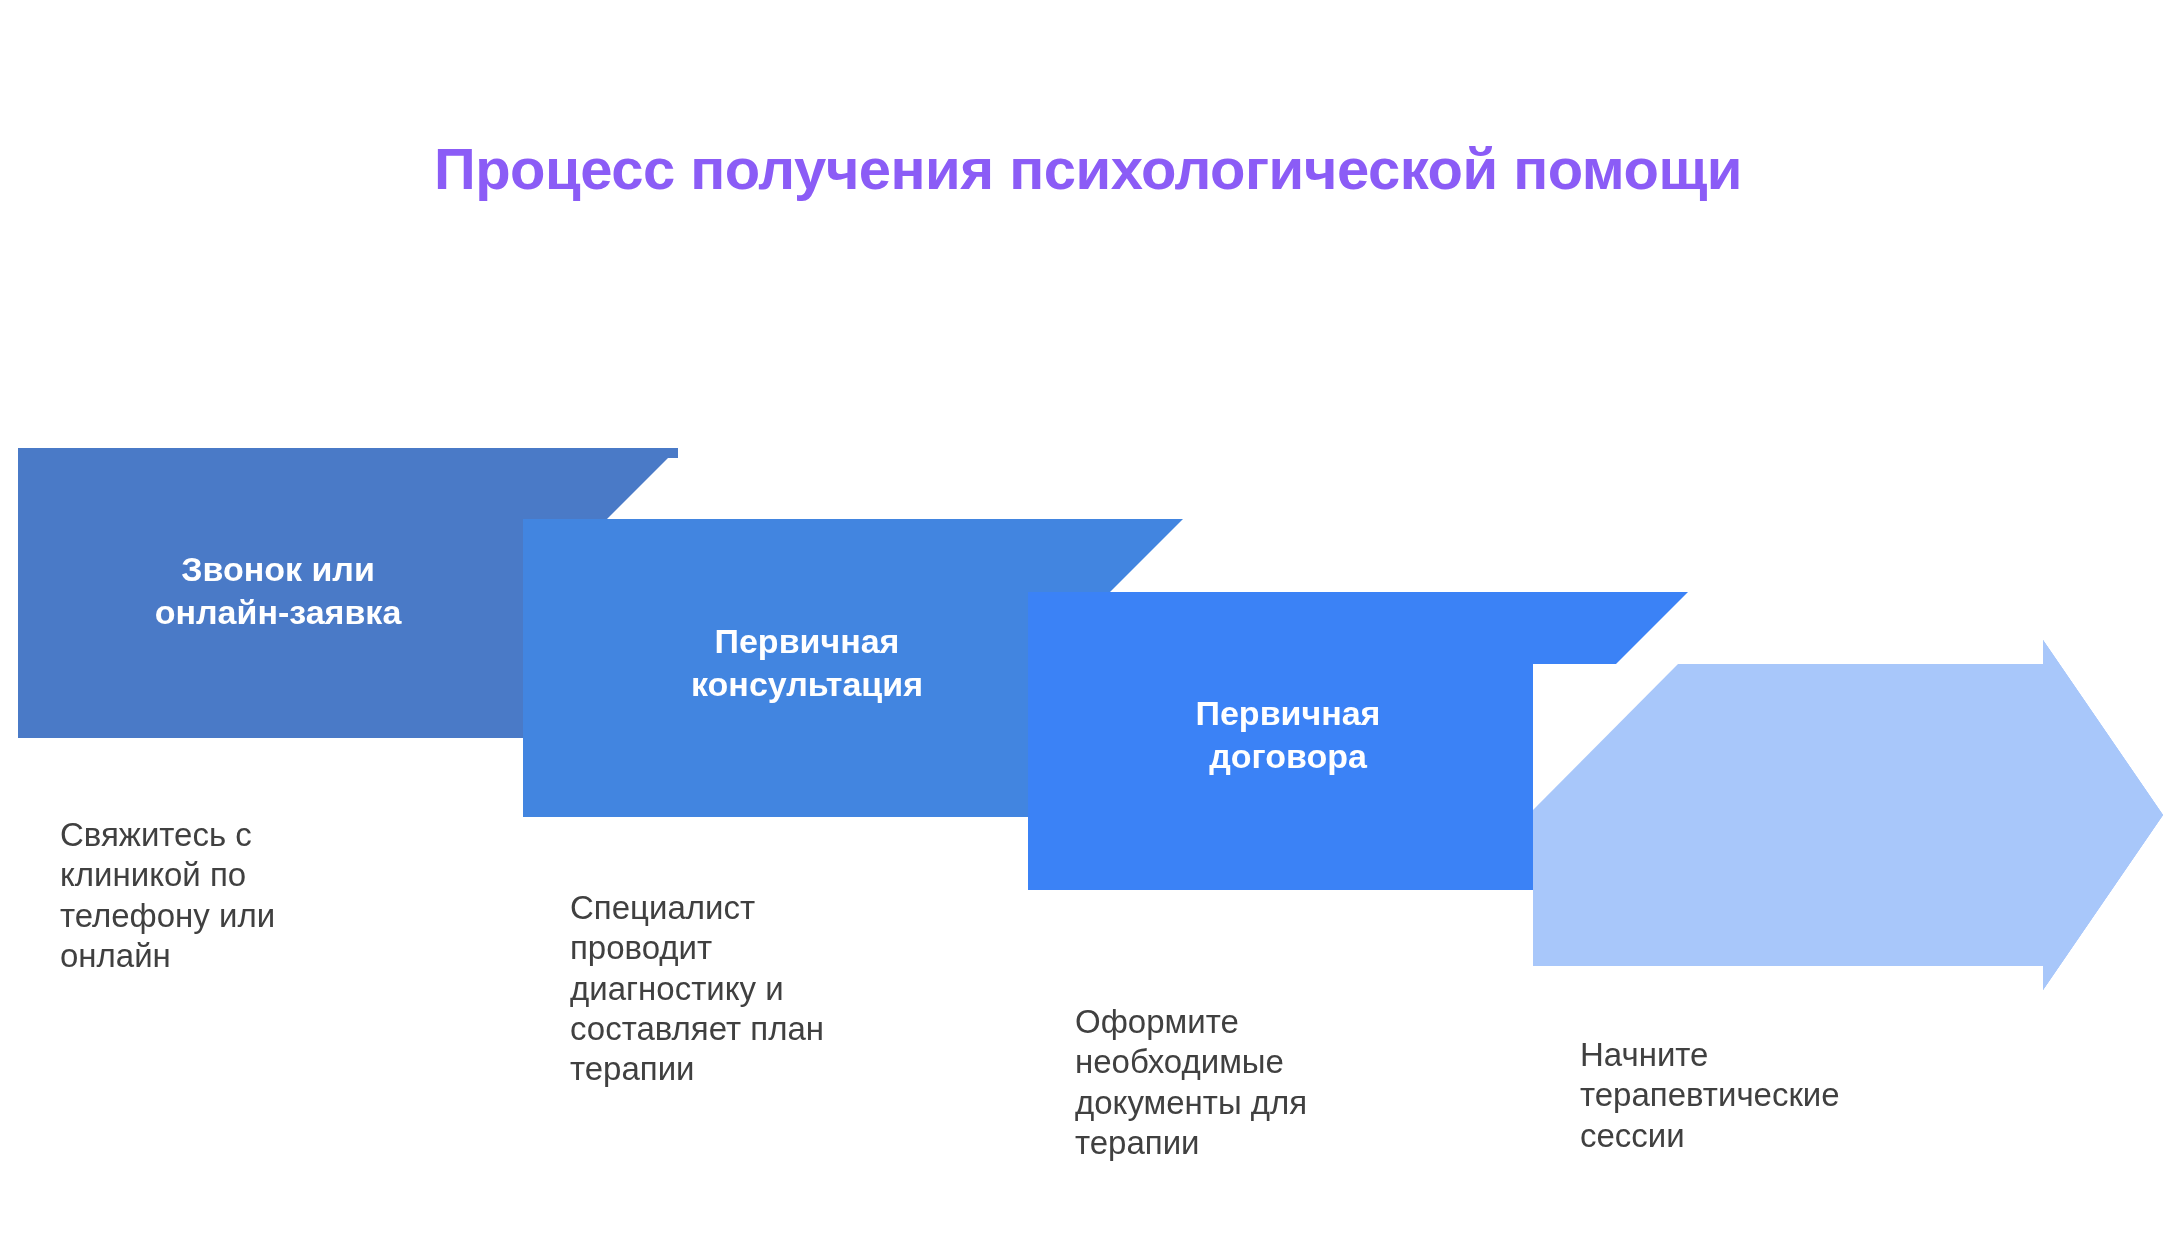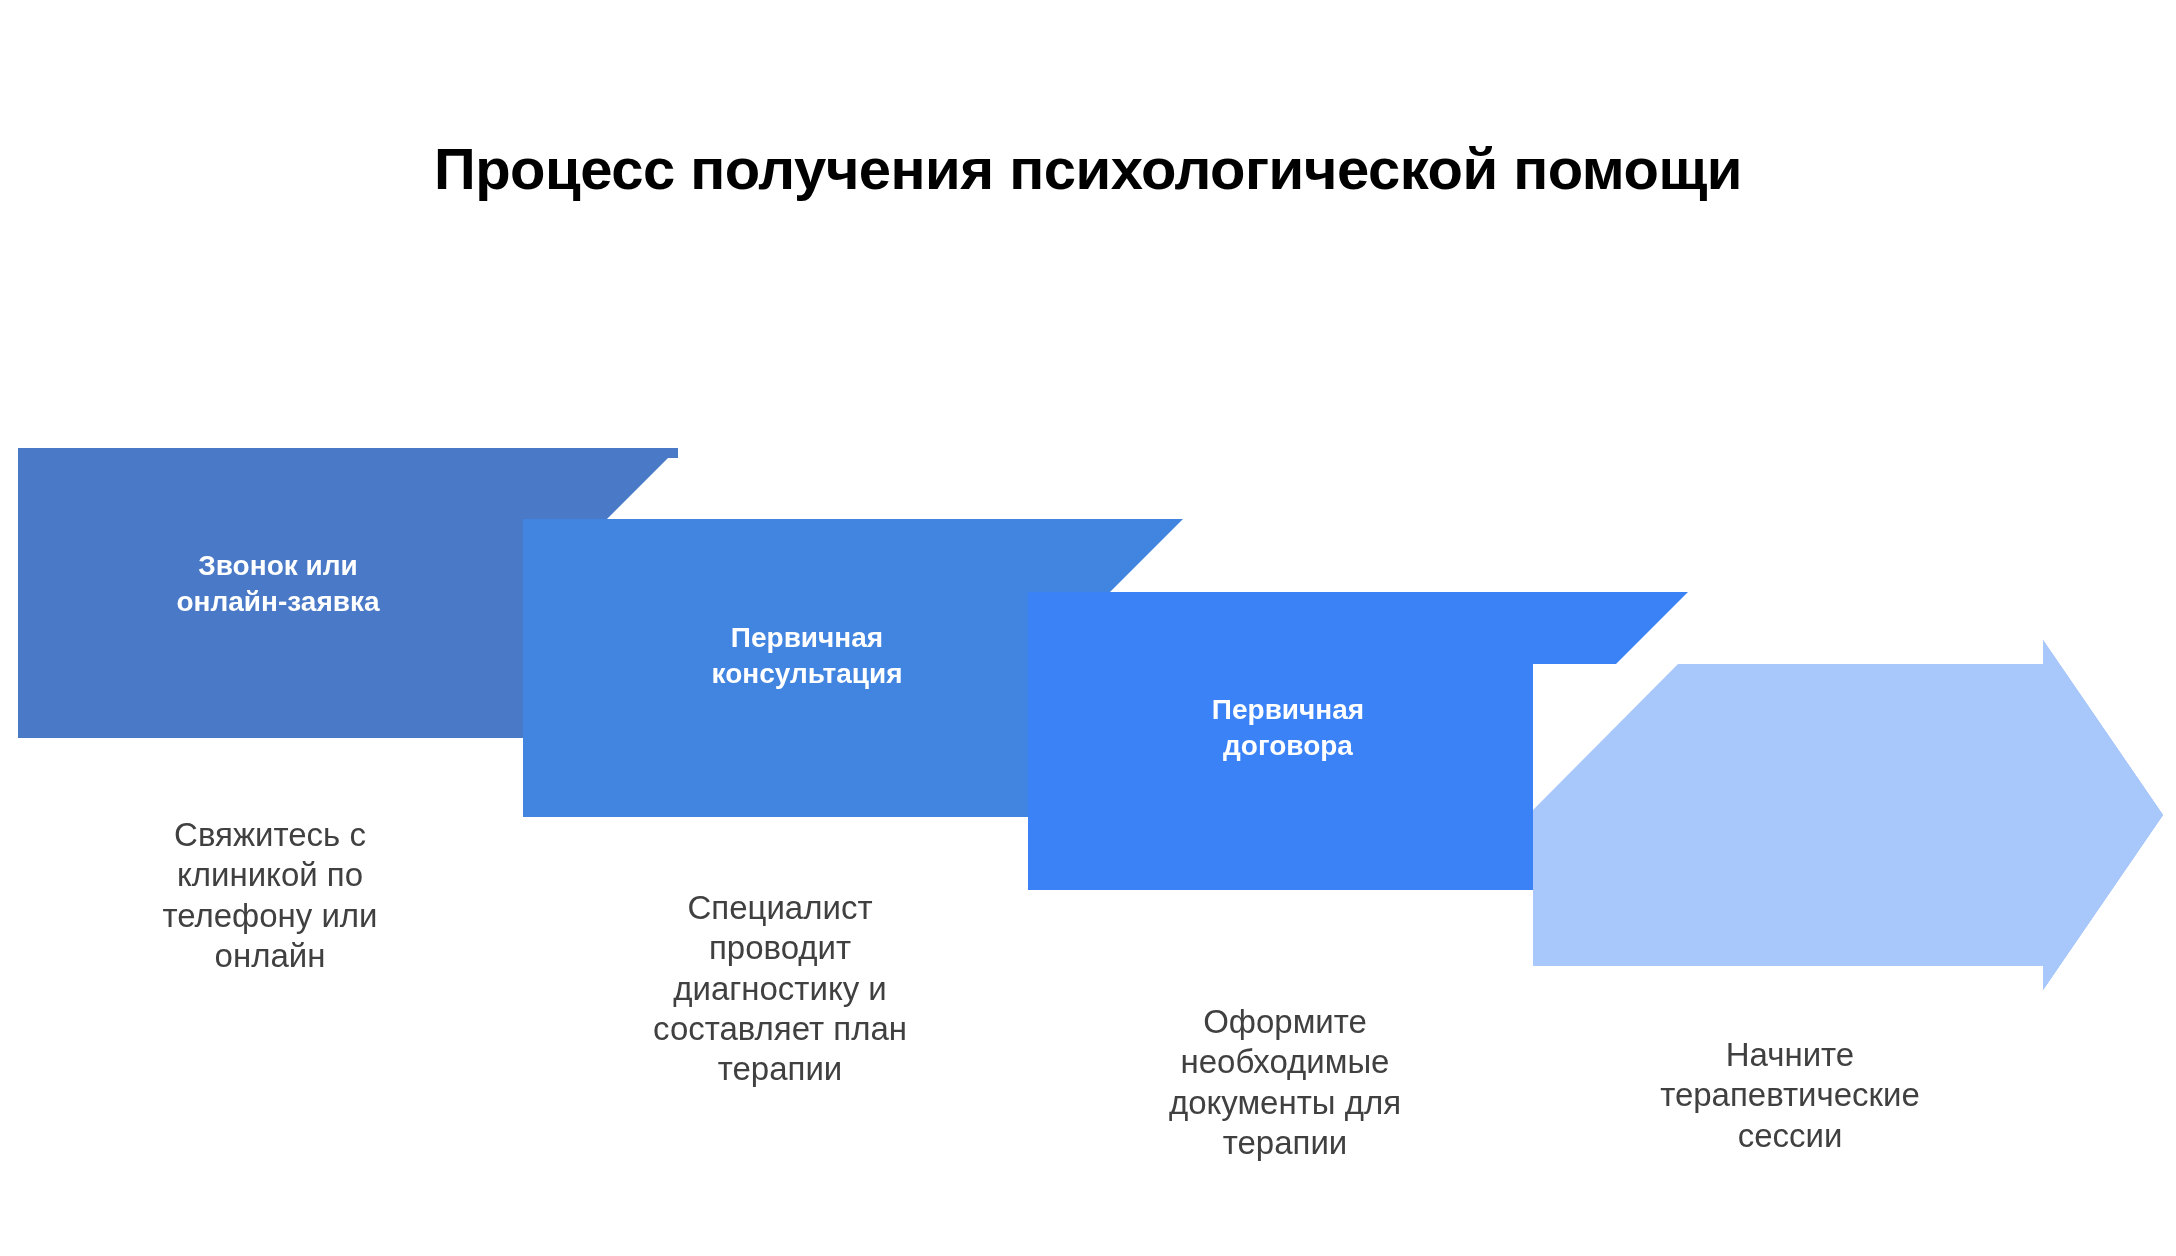"Процесс получения психологической помощи" div { color: #000000 -> #8b5cf6 }
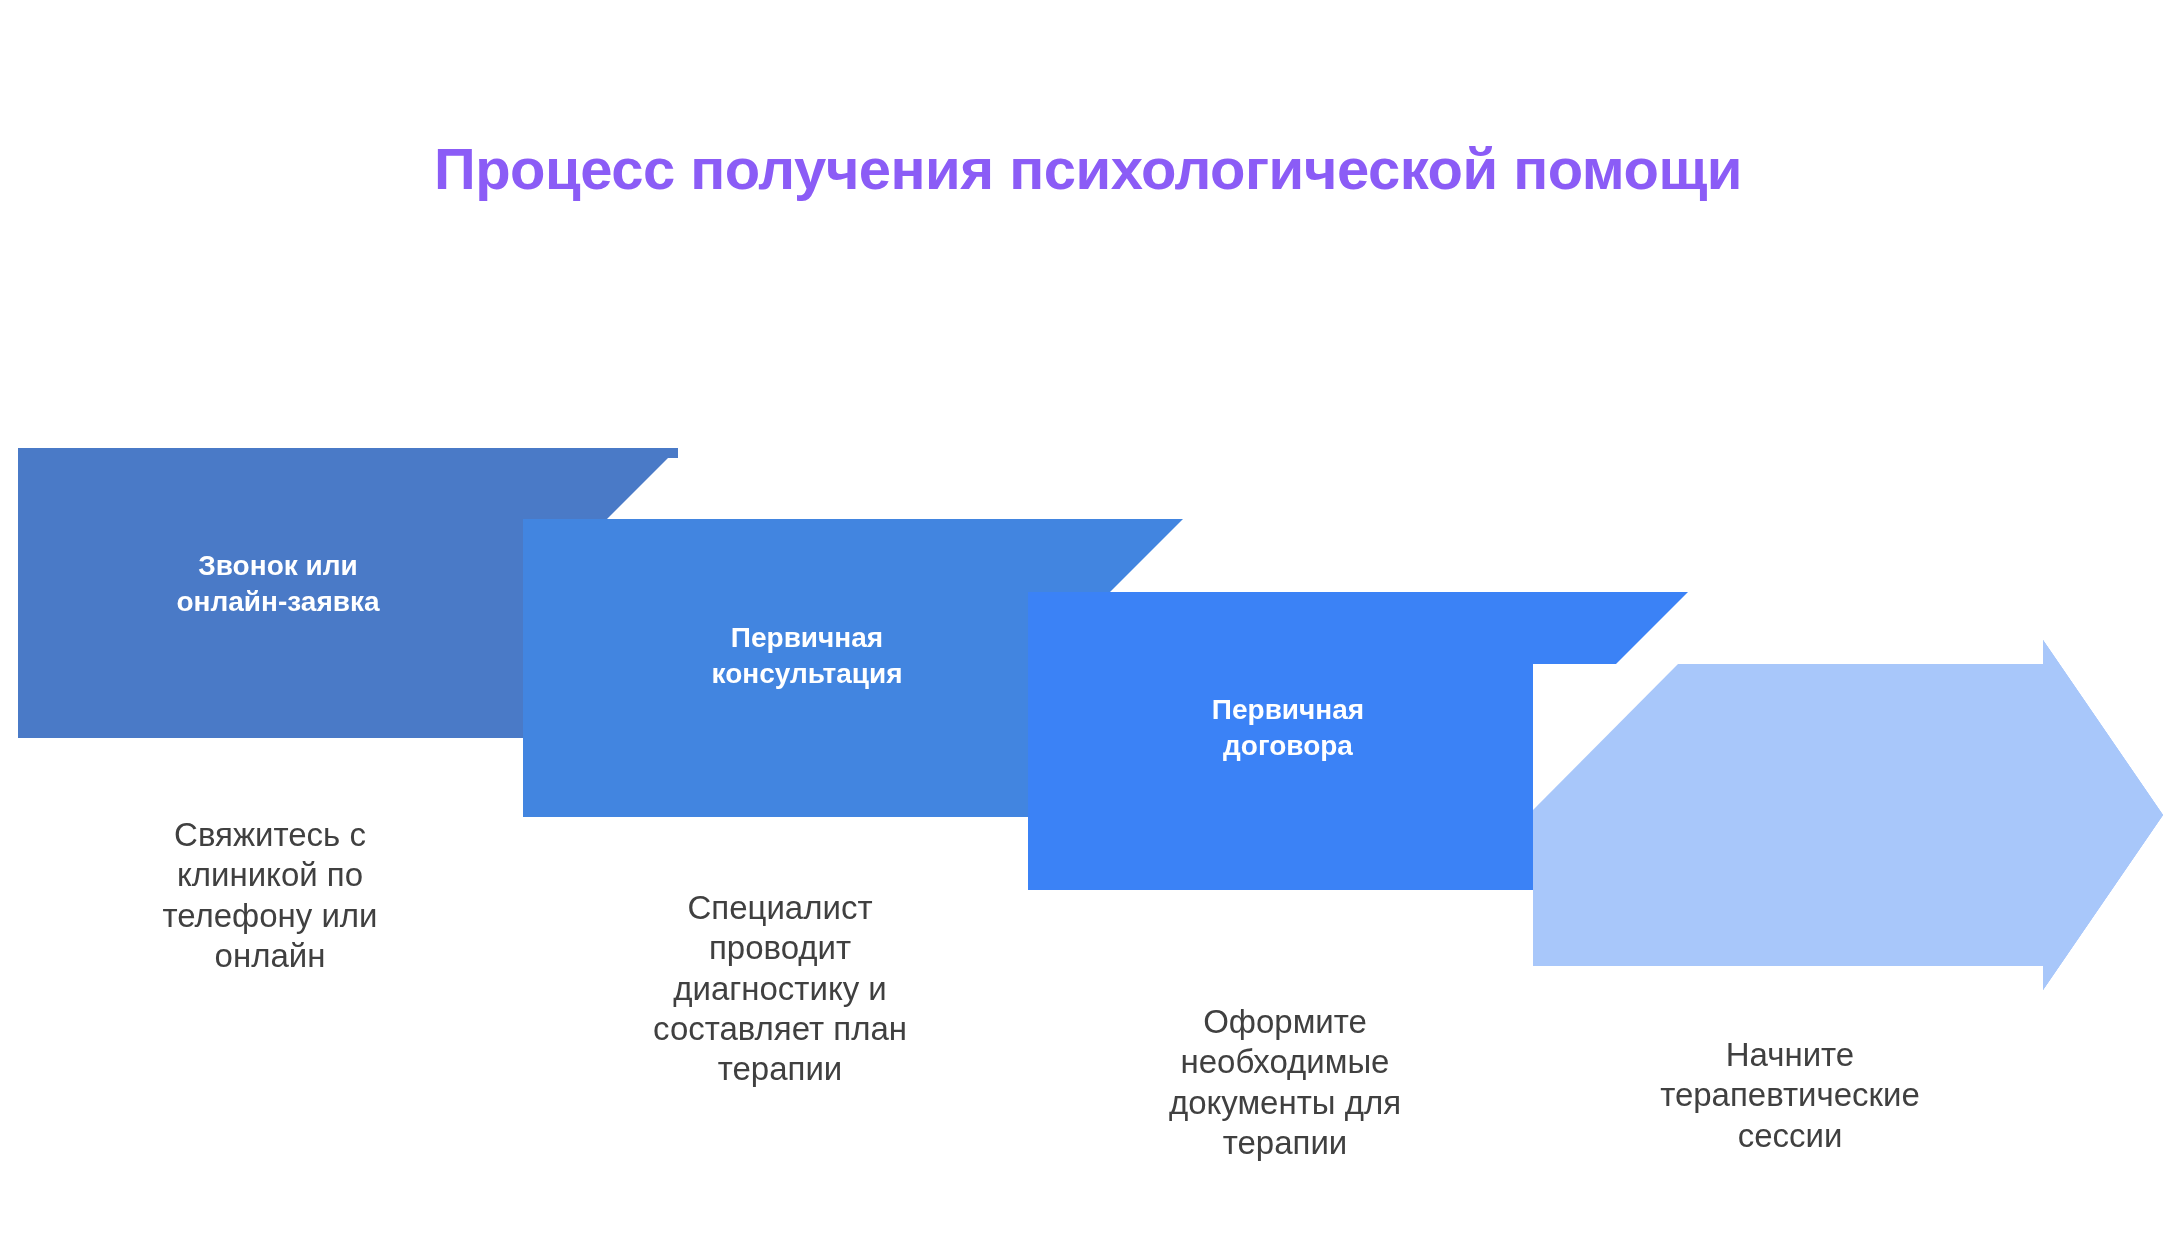"Звонок или" .step-label { font-size: 28px -> 34px }
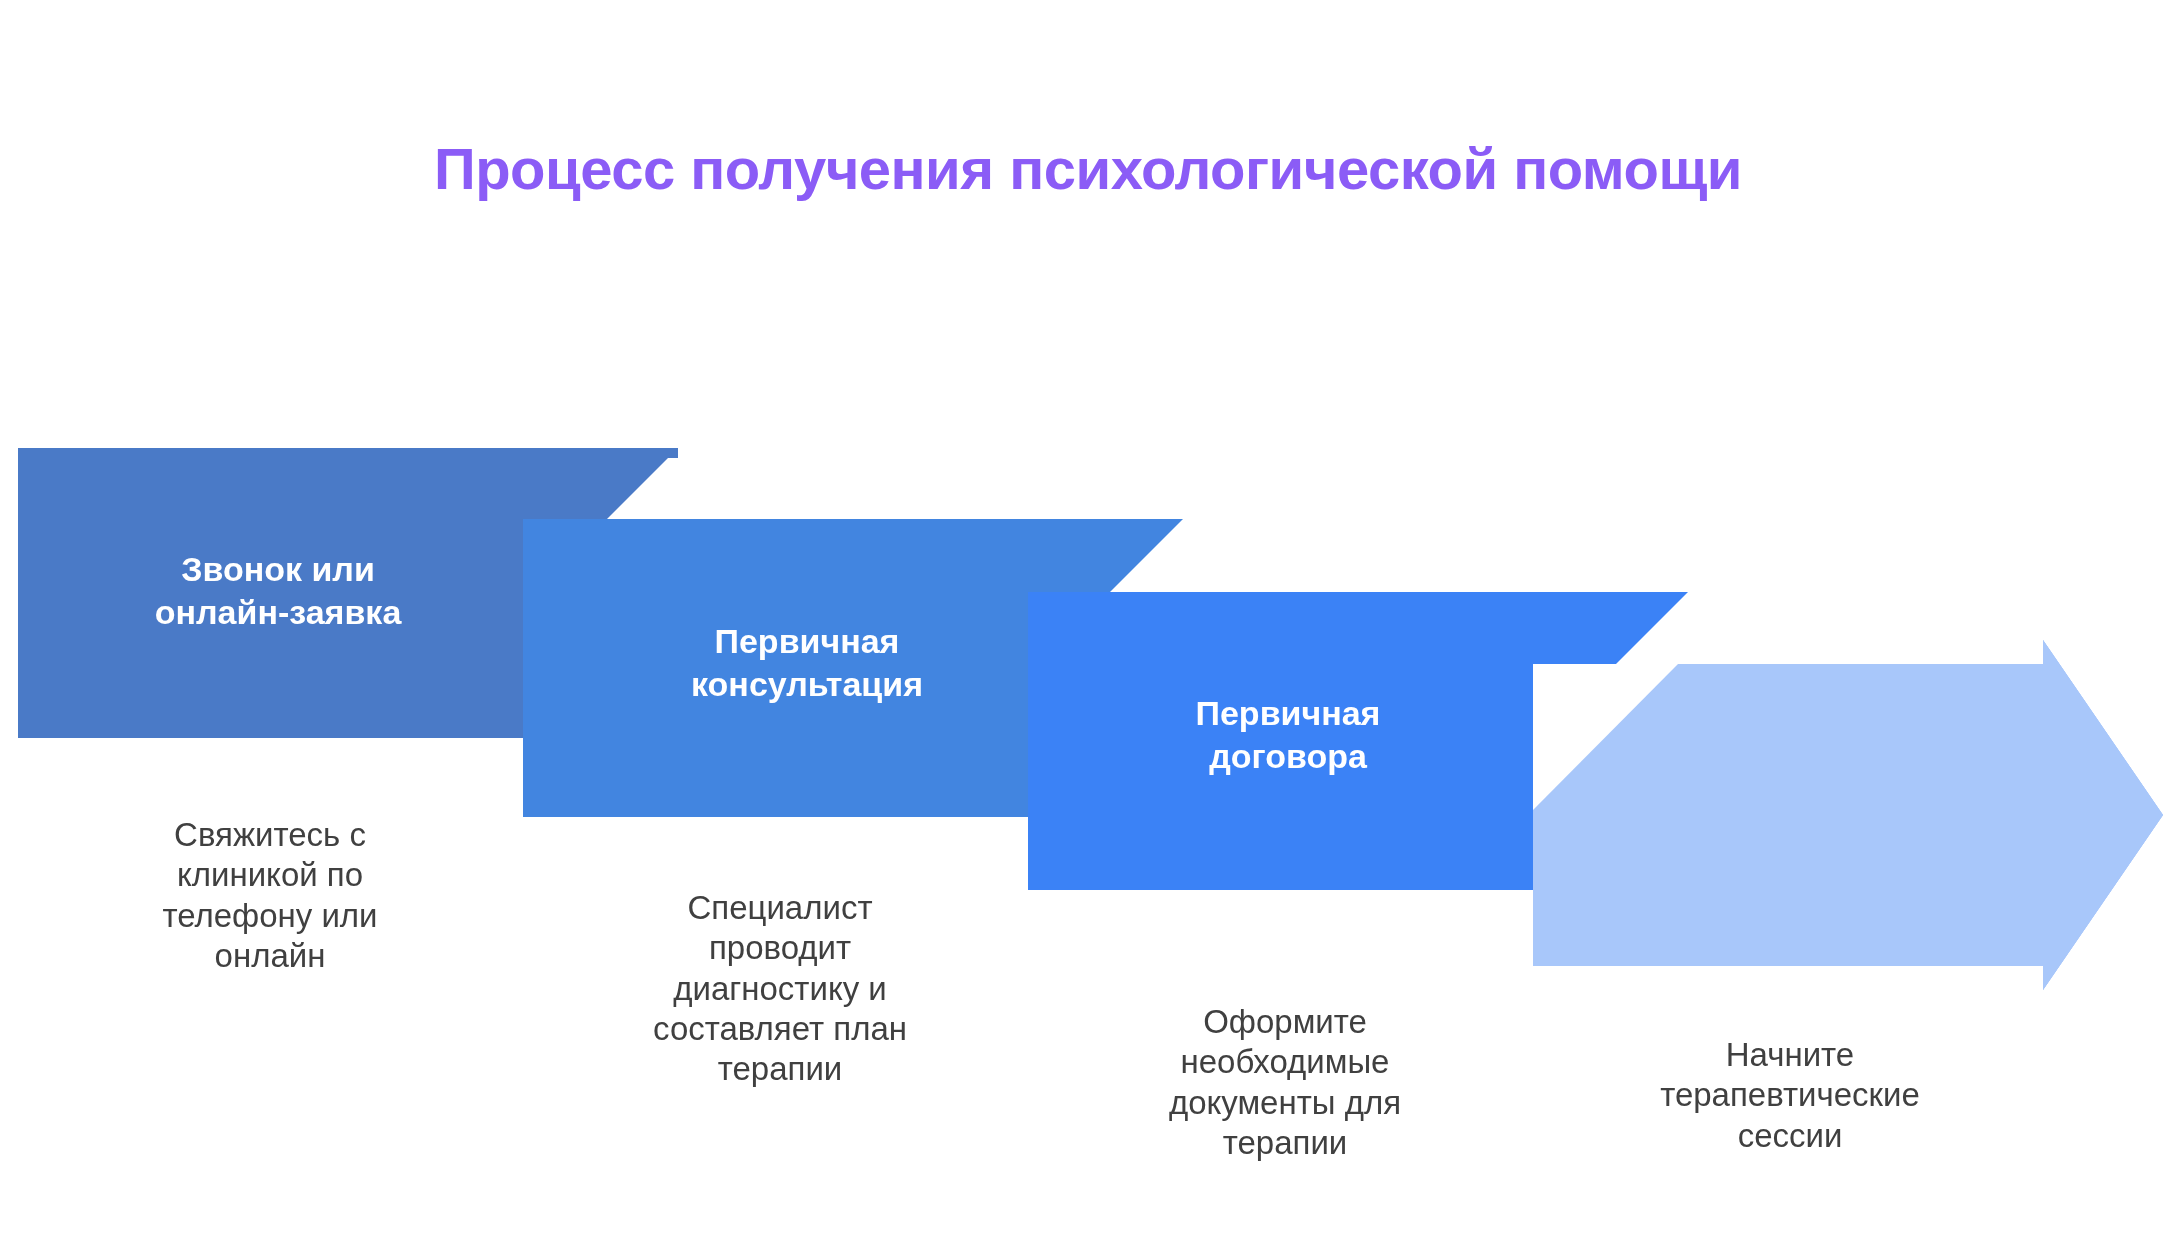"Свяжитесь с" .step-desc { text-align: center -> none }
